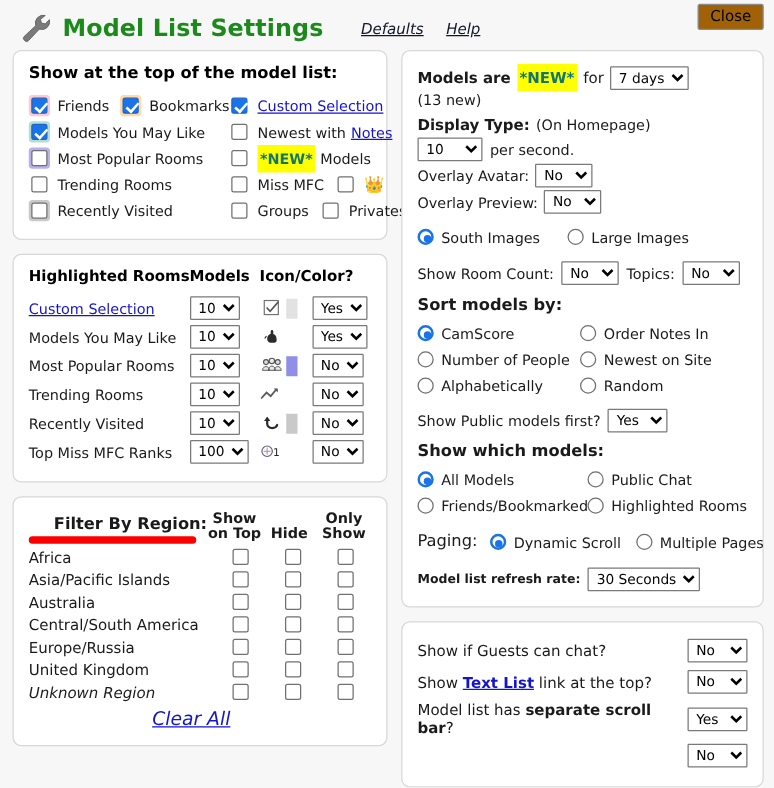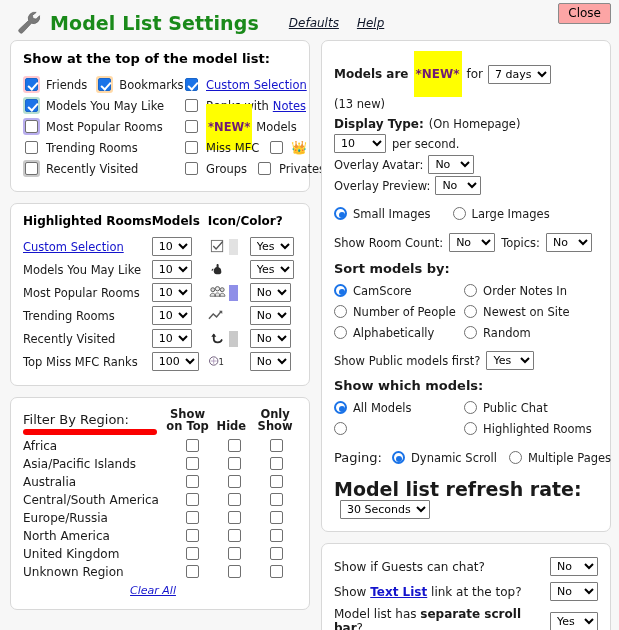"Close" .close-btn { background: #fca5a5 -> #a16207 }
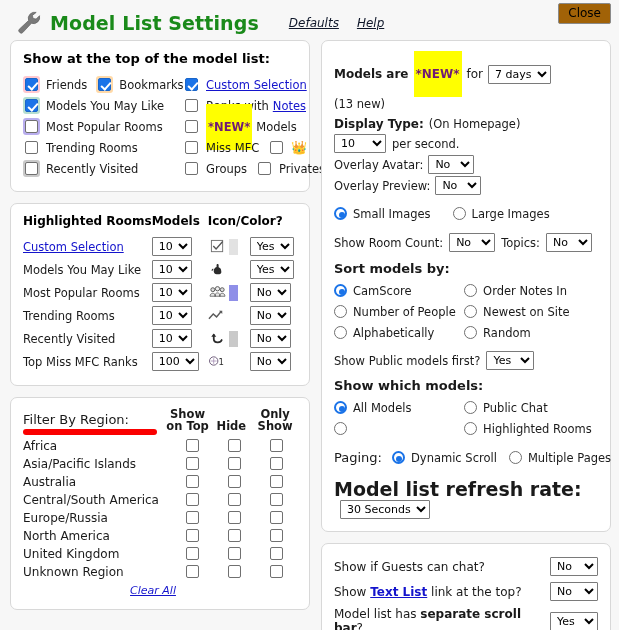"*NEW*" .newtag { color: #701a75 -> #0f766e; padding: 16px 2px -> 4px 2px }
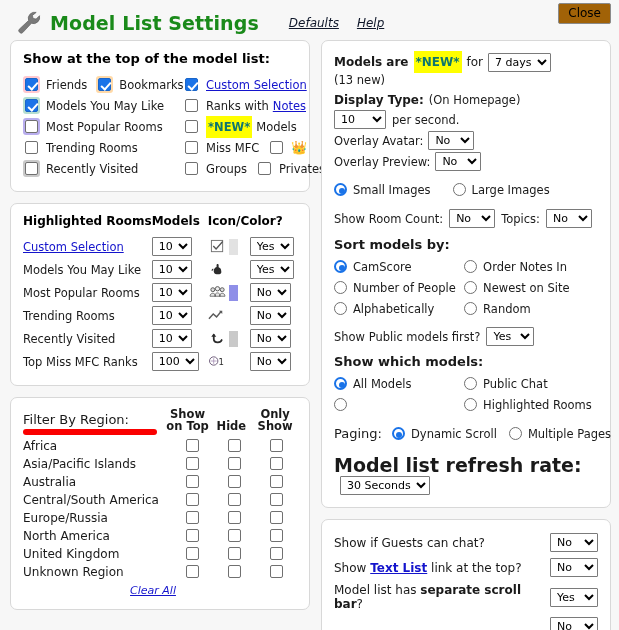"Ranks with" span.lbl { text: Ranks -> Newest }
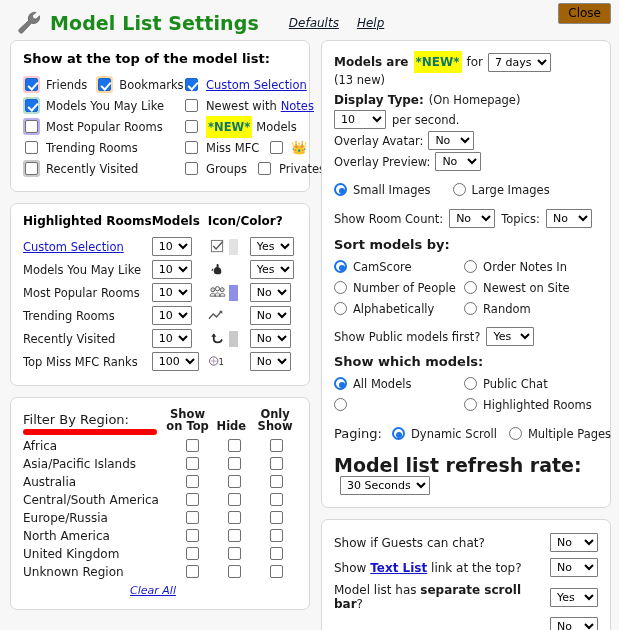"Small Images" span.lbl { text: Small -> South }
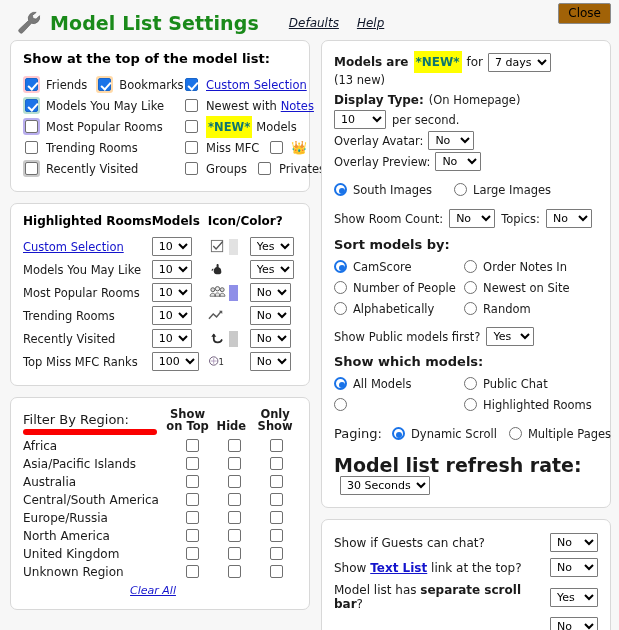"Friends/Bookmarked" span.lbl { html: none -> <span>Friends/Bookmarked</span> }
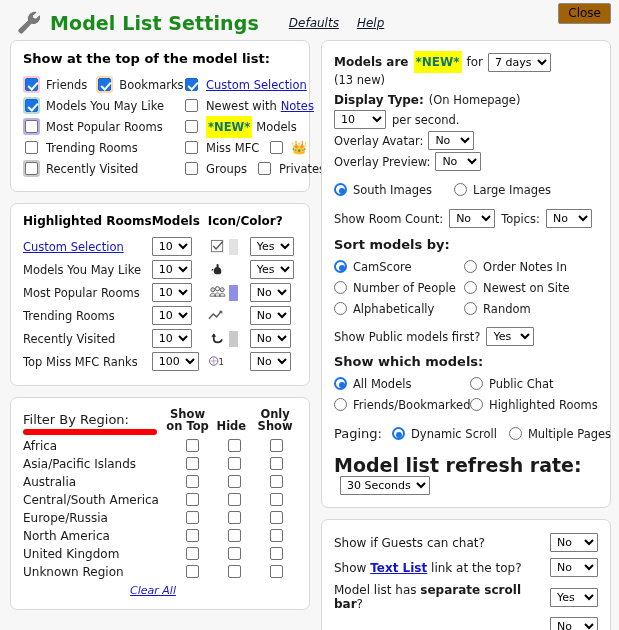"Filter By Region:" .rg-title { font-weight: normal -> bold; text-align: none -> right }
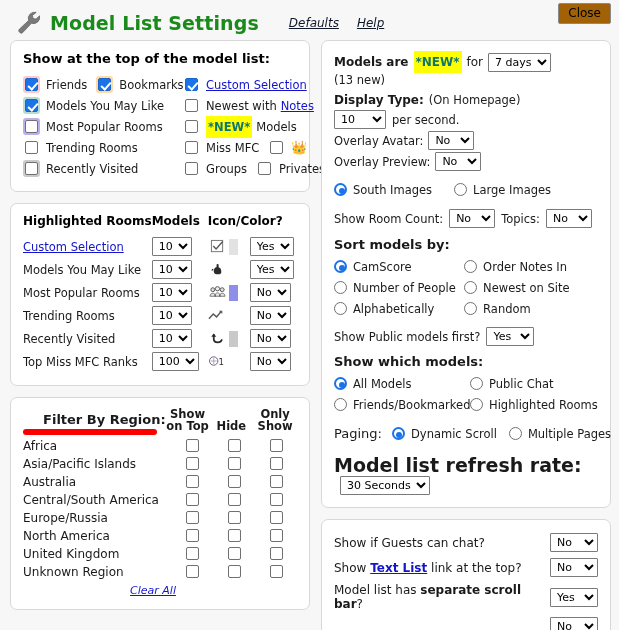"Model list refresh rate:" span.b { font-size: 19px -> 10px }
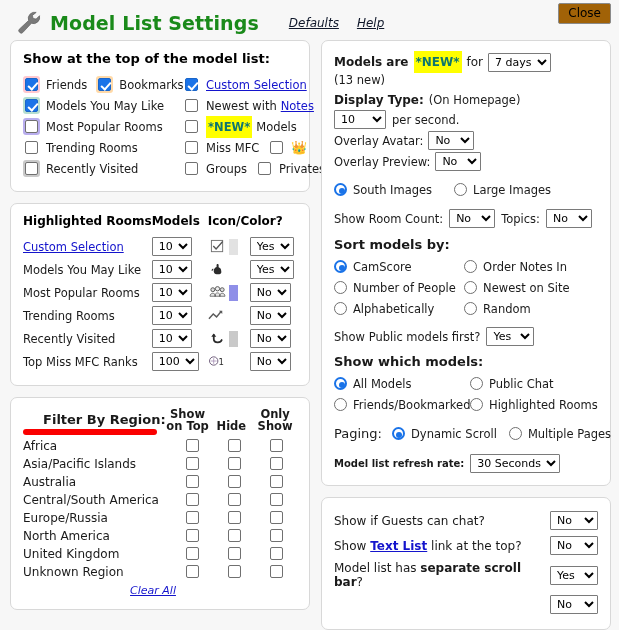"North America" tr { html: <tr> <td>North America</td> <td><span></span></td> <td><span></span></td> <td><span></span></td> </tr> -> none }
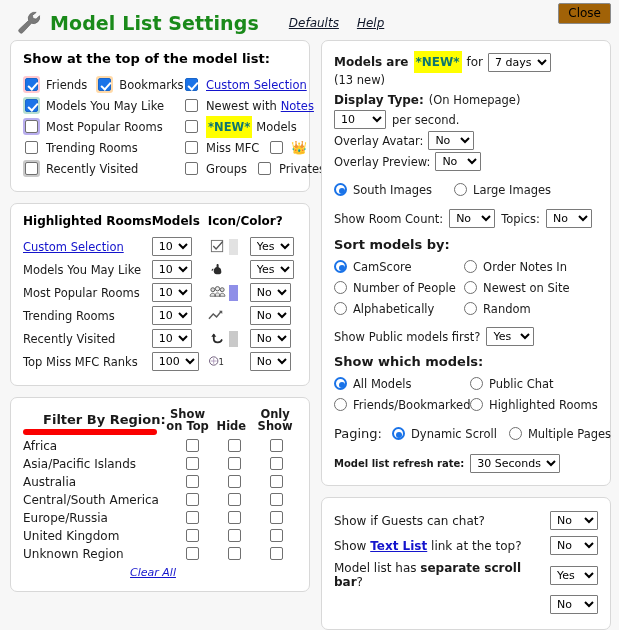"Unknown Region" .rg-name-italic { font-style: none -> italic }
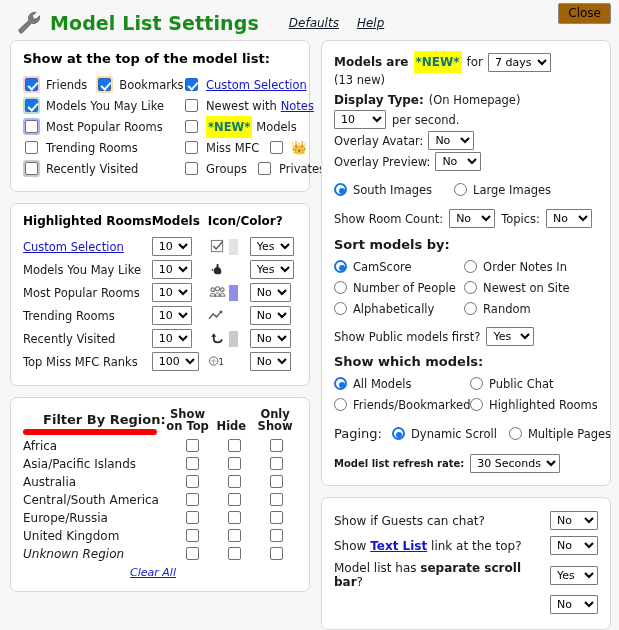"Clear All" .clearall { font-size: 11px -> 15px }
